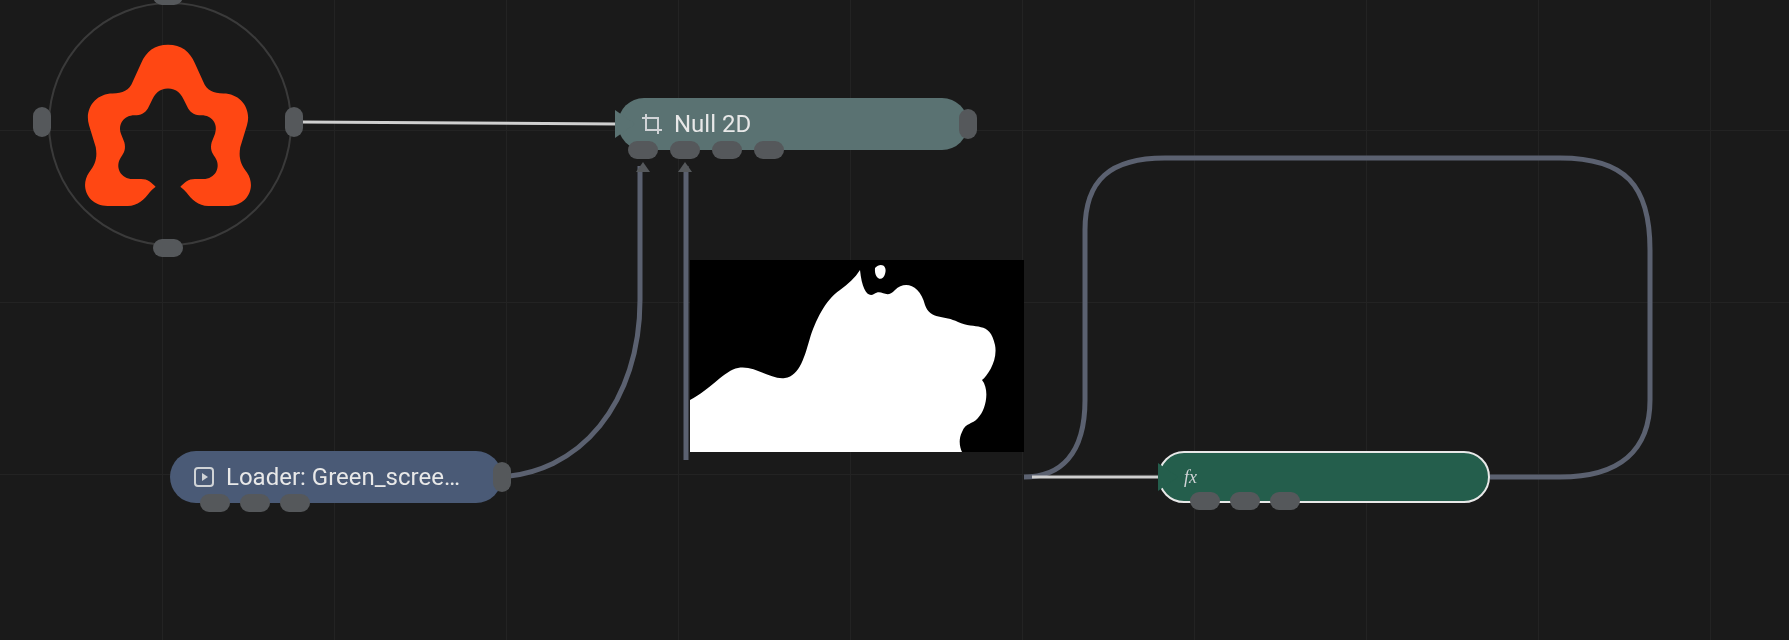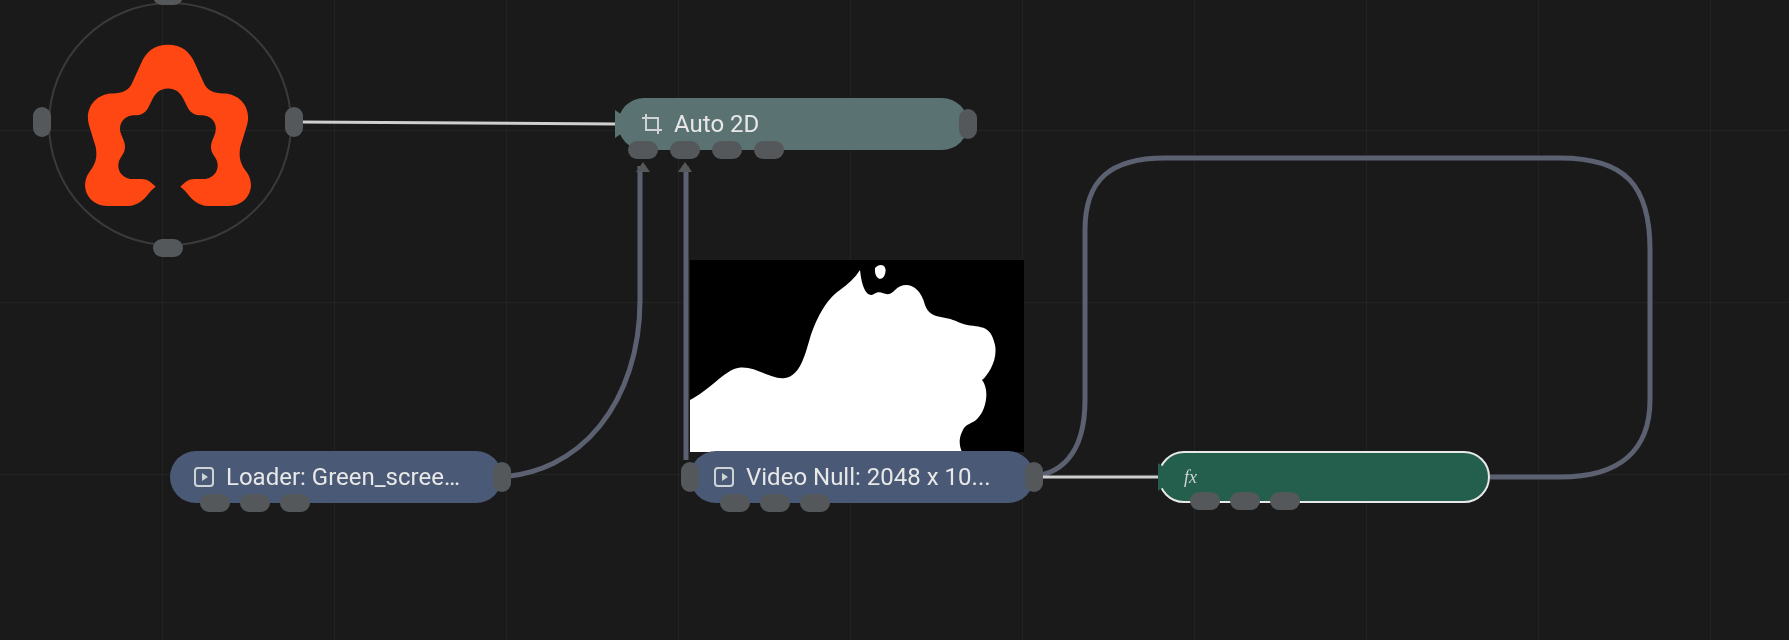"Auto 2D" span.label { text: Auto -> Null }
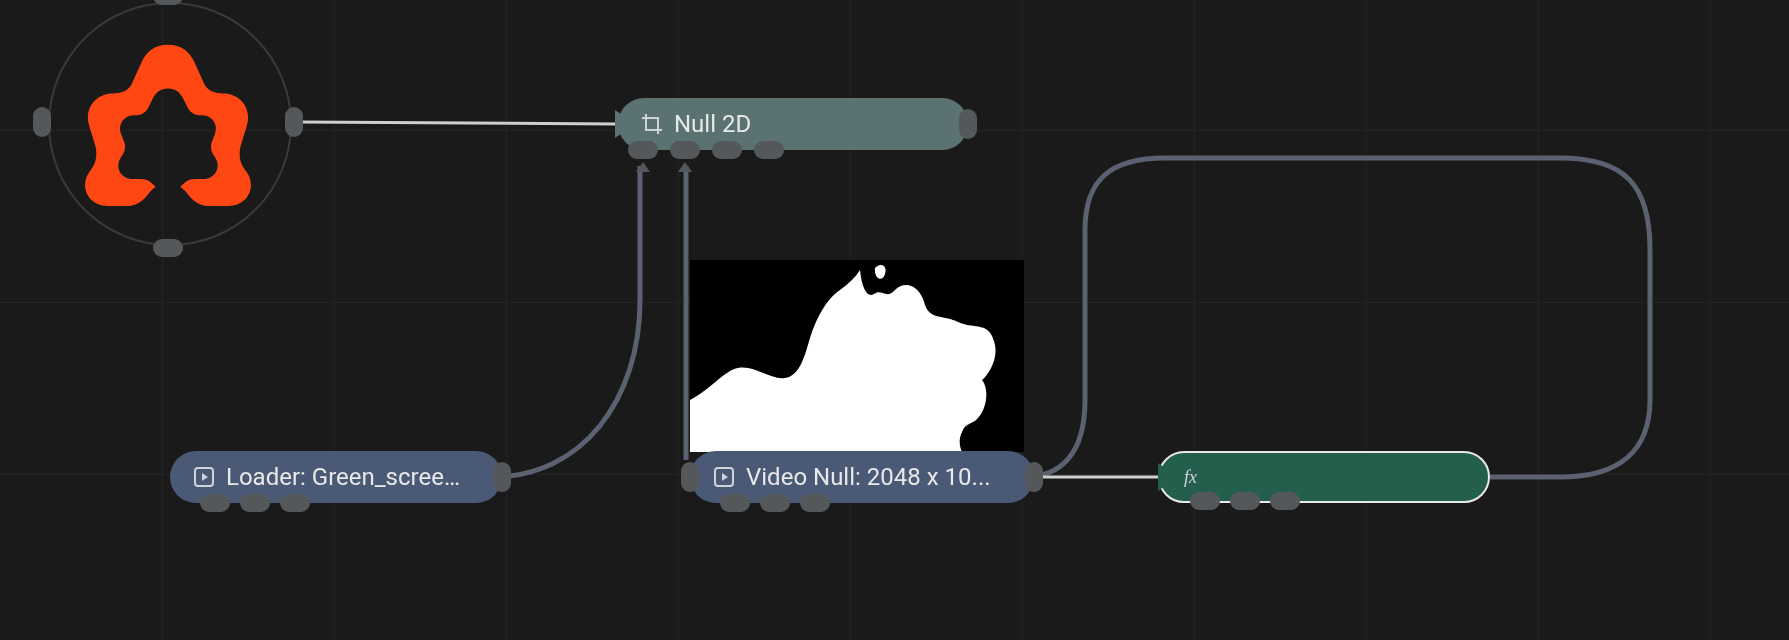"Video Null: 2048 x 10..." div.node { html: <div> <span> <svg> <rect></rect> <path></path> </svg> </span> <span>Video Null: 2048 x 10...</span> <div></div> <div></div> <div></div> <div></div> <div></div> </div> -> none }
